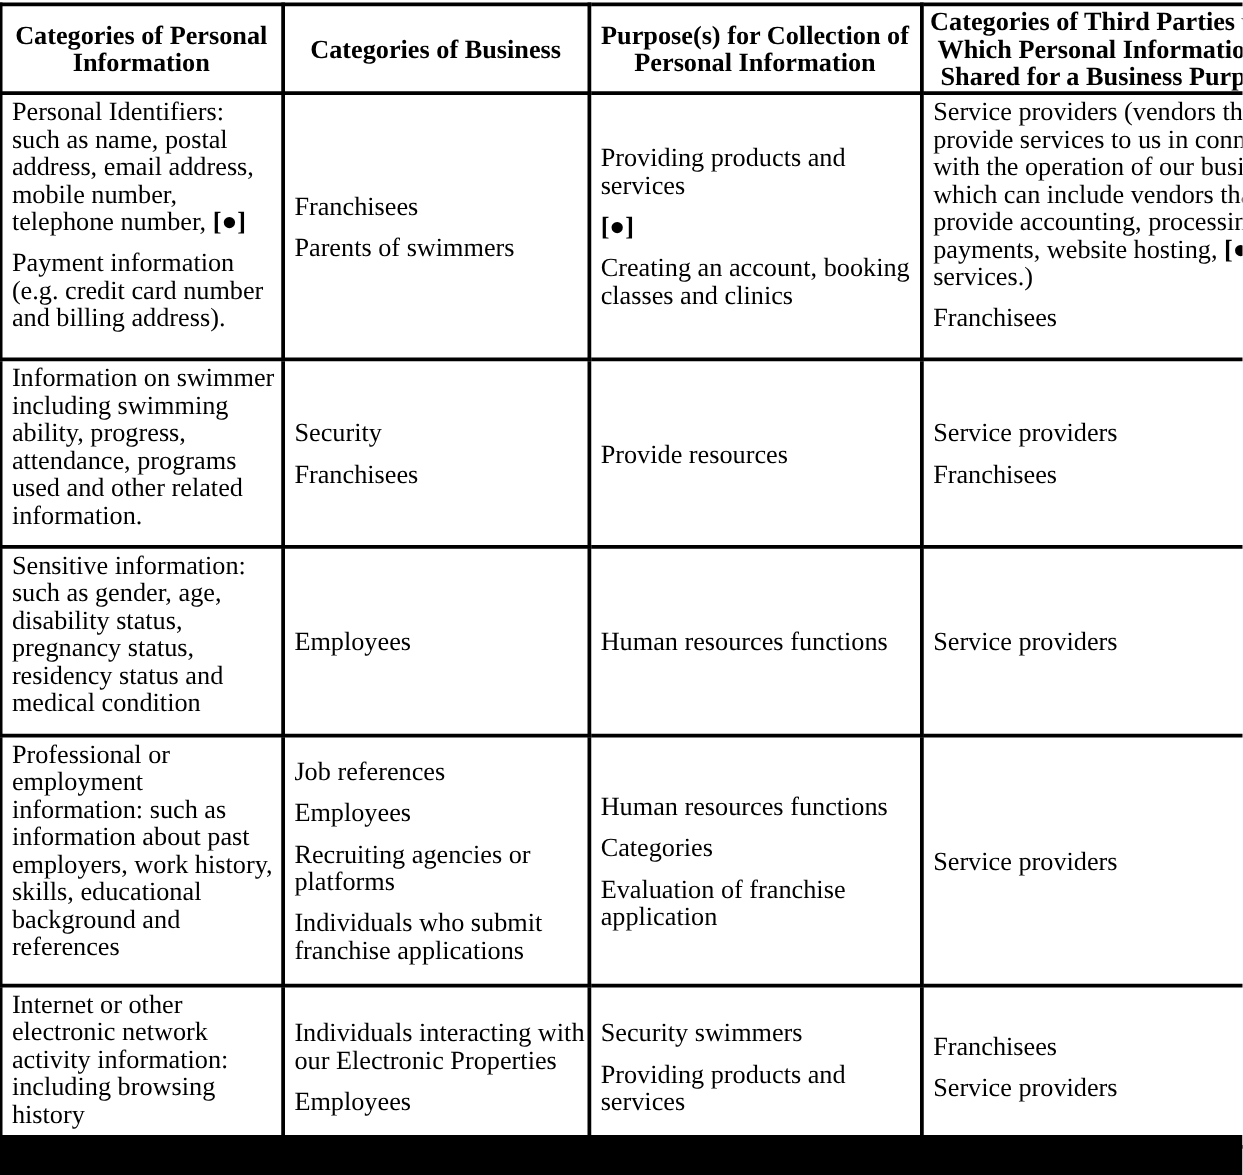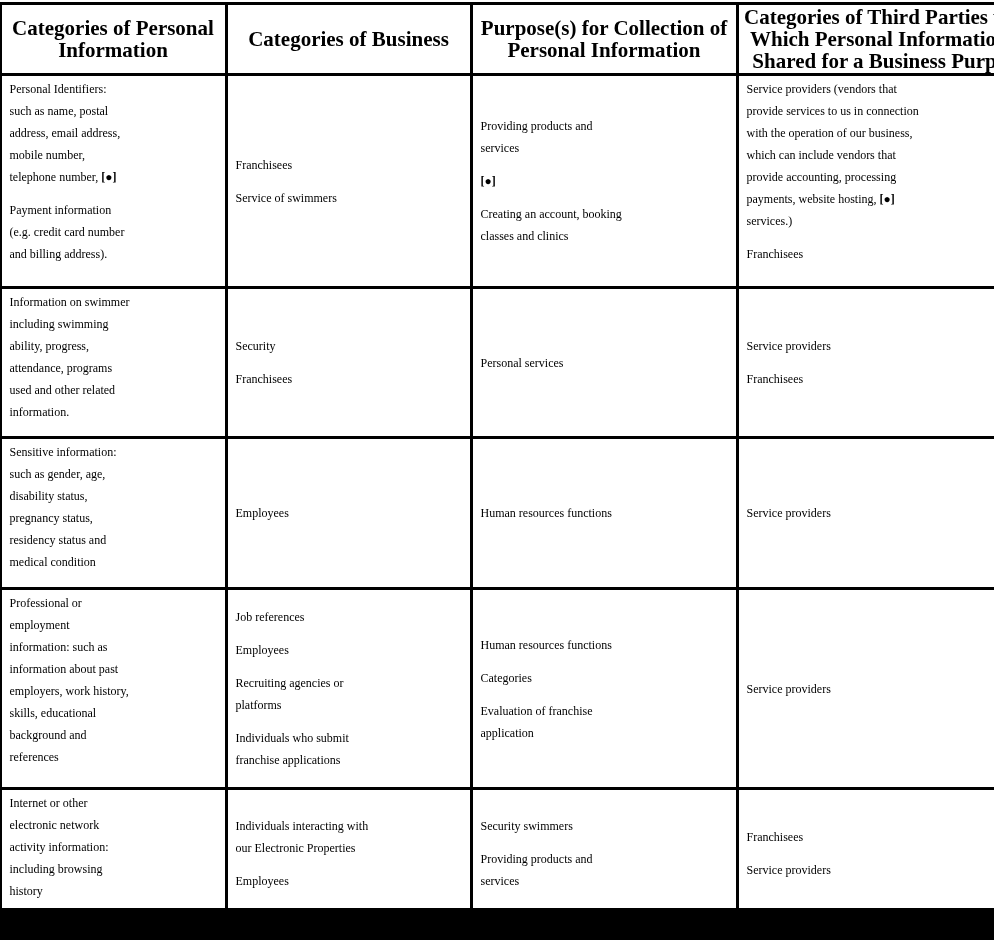"Personal Identifiers:" td { font-size: 12px -> 21px }
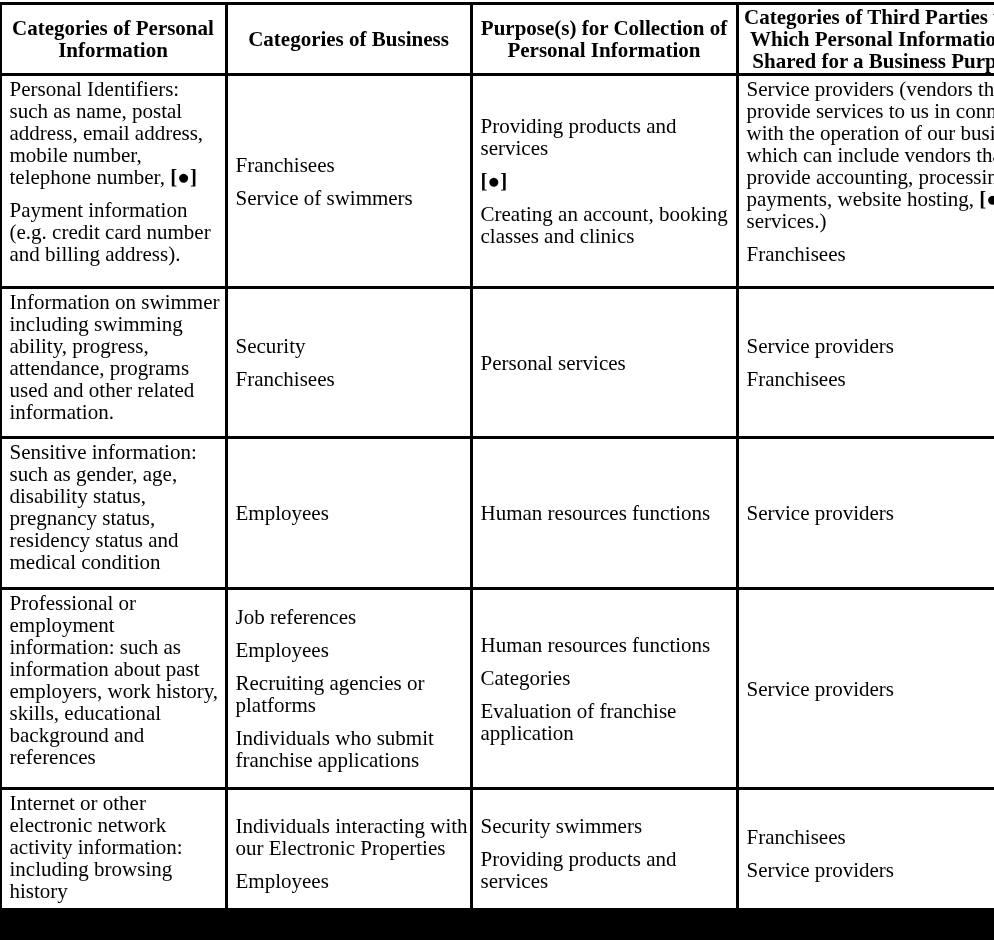"Service of swimmers" p { text: Service -> Parents }
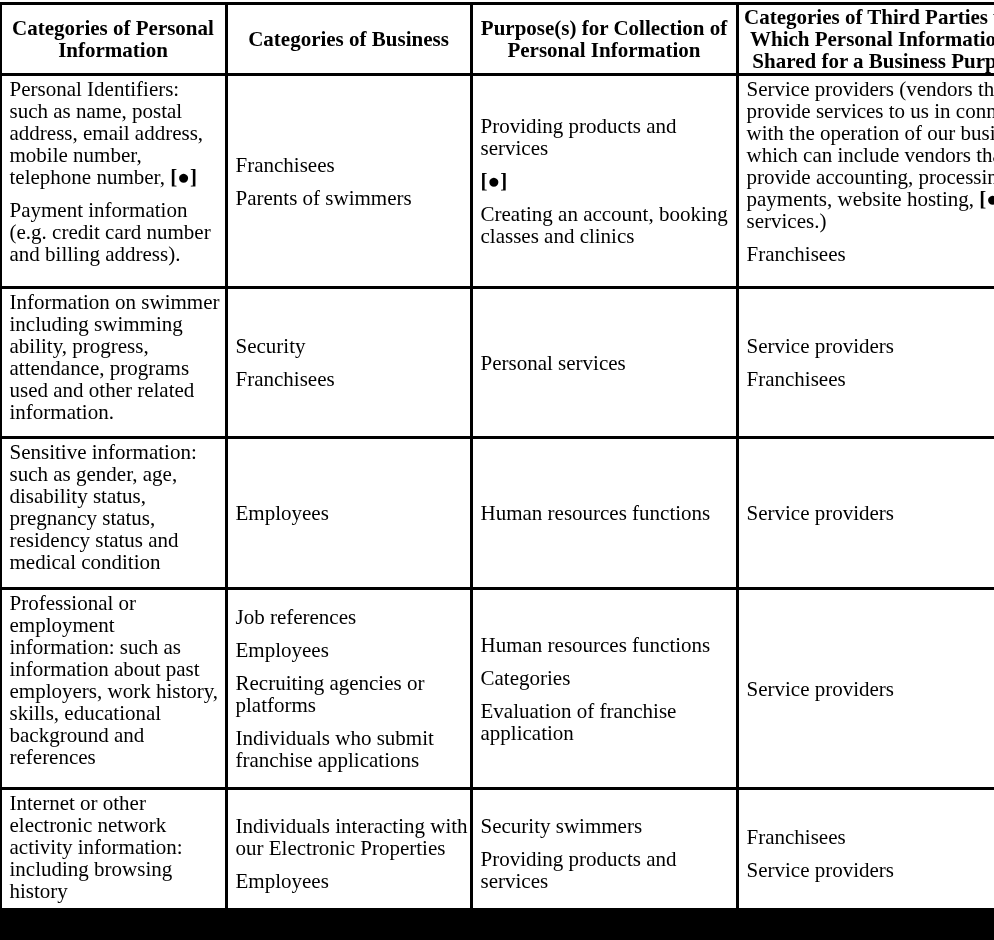"Personal services" p { text: Personal services -> Provide resources }
